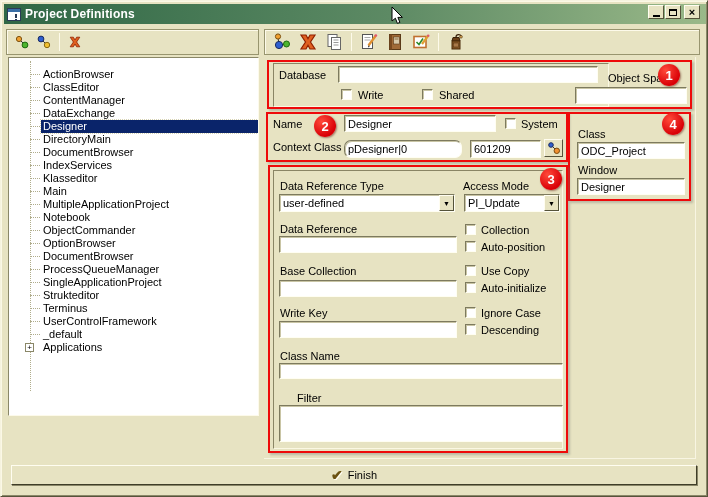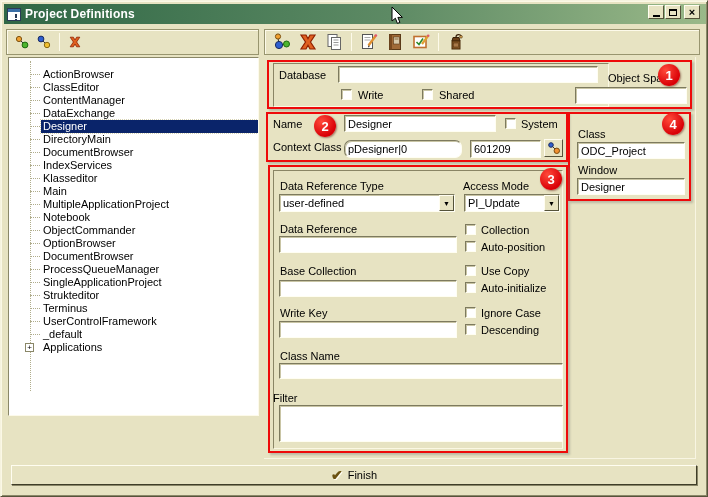"Filter" span.lbl { left: 272px -> 296px }
